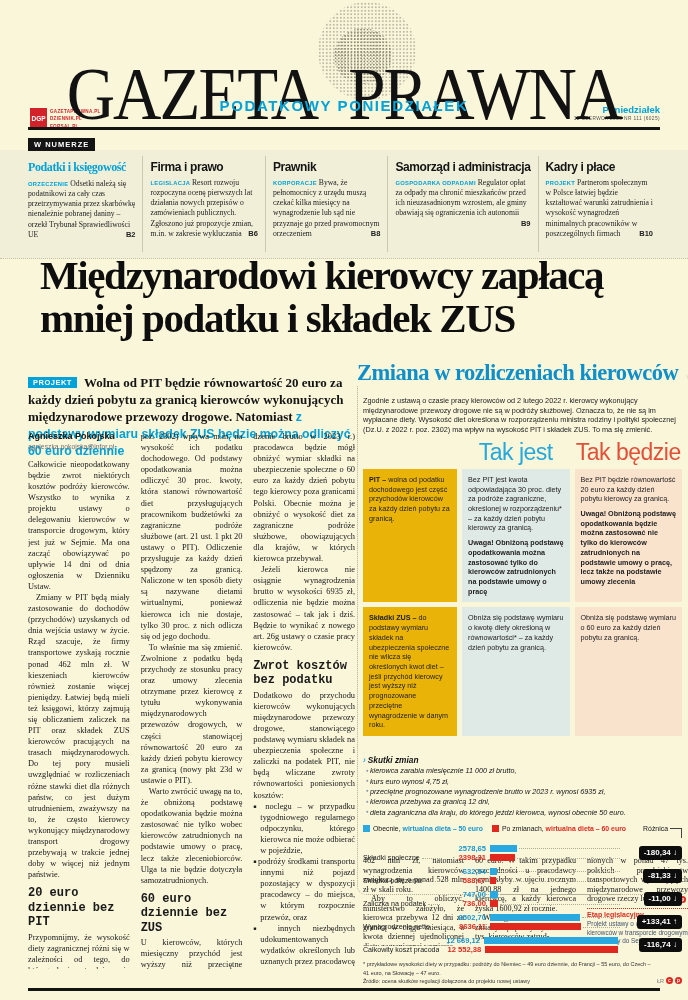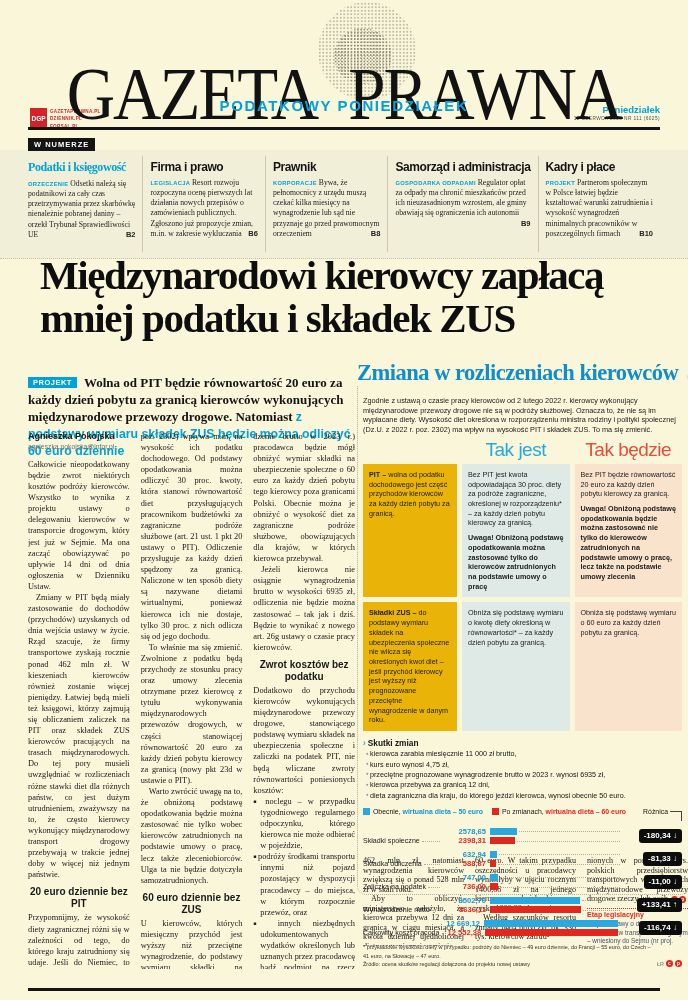"Tak jest" .colhead { font-size: 19px -> 23px }
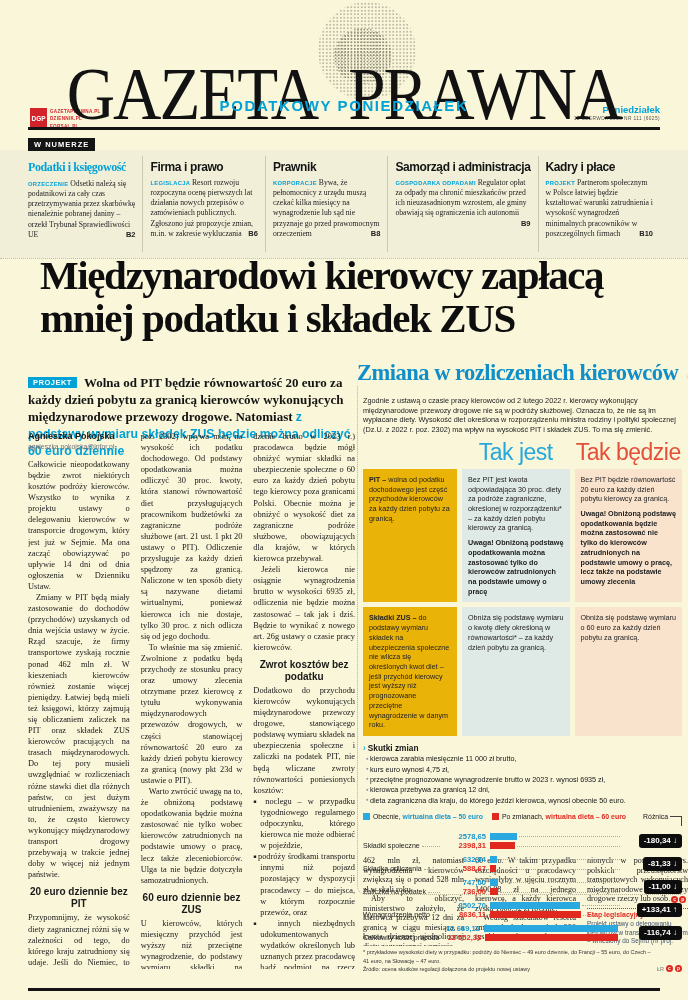"Zwrot kosztów bez podatku" .sub { font-family: Liberation Sans, sans-serif -> Liberation Mono, monospace; font-size: 10px -> 12px; text-align: center -> left }
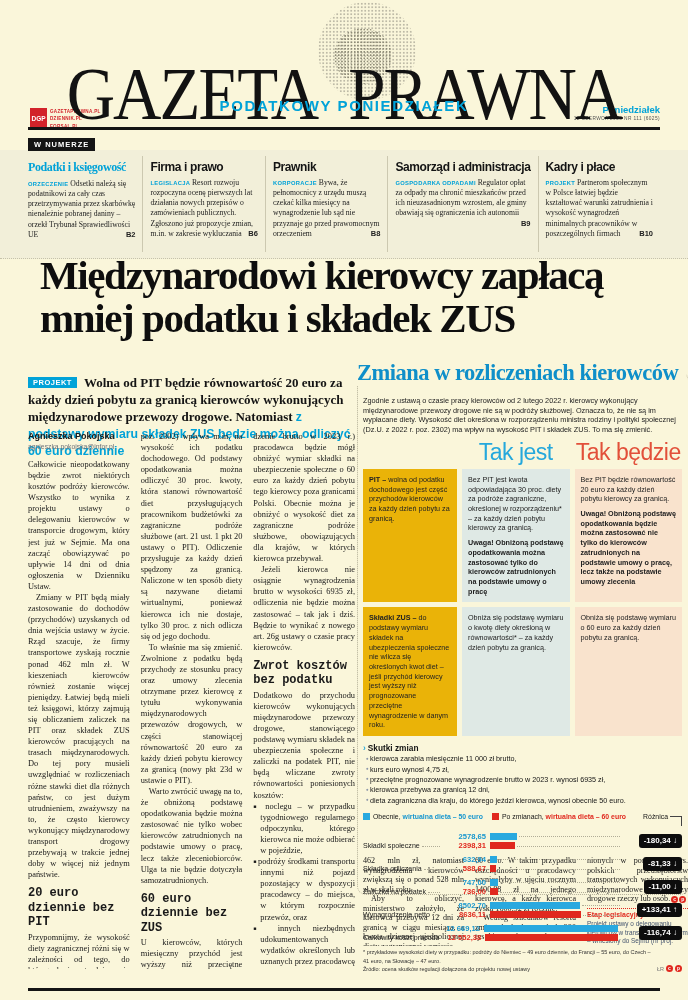"› Skutki zmian" .effects { font-style: none -> italic; margin-top: 7px -> 19px }
